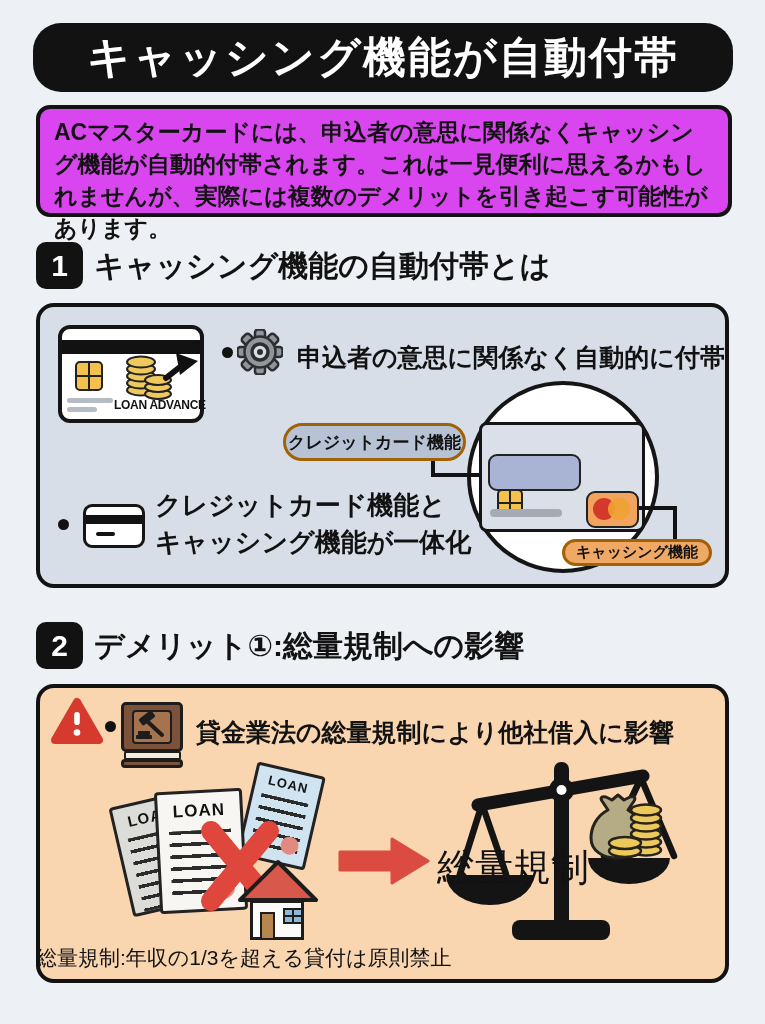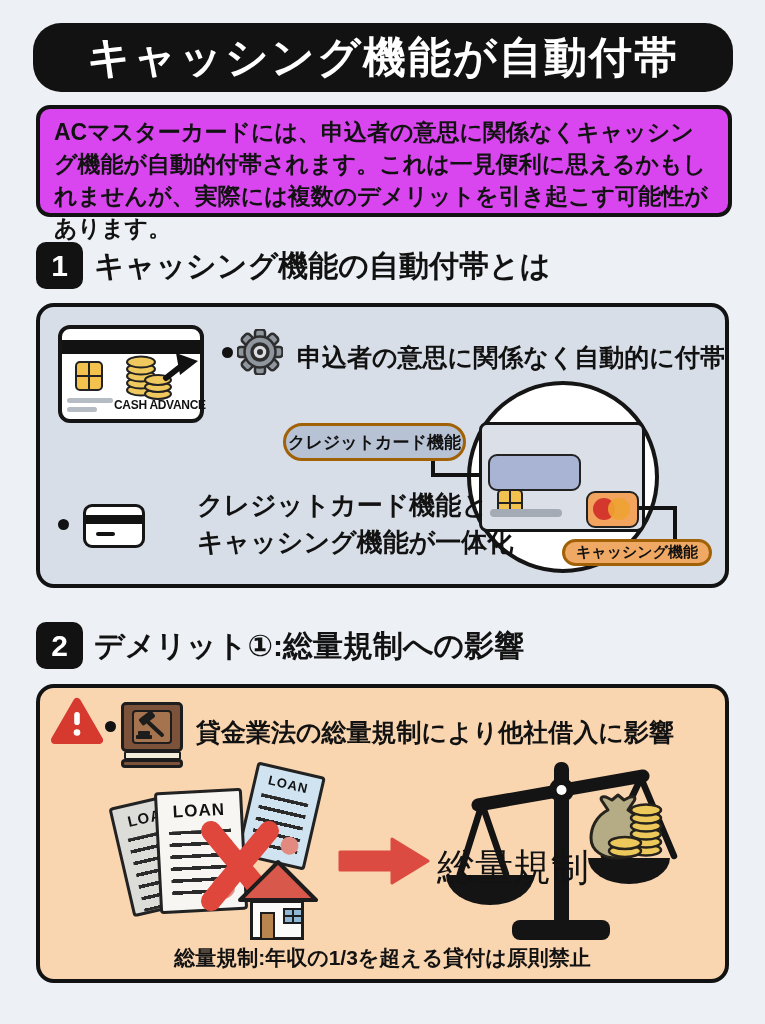"CASH ADVANCE" div.abs { text: CASH -> LOAN }
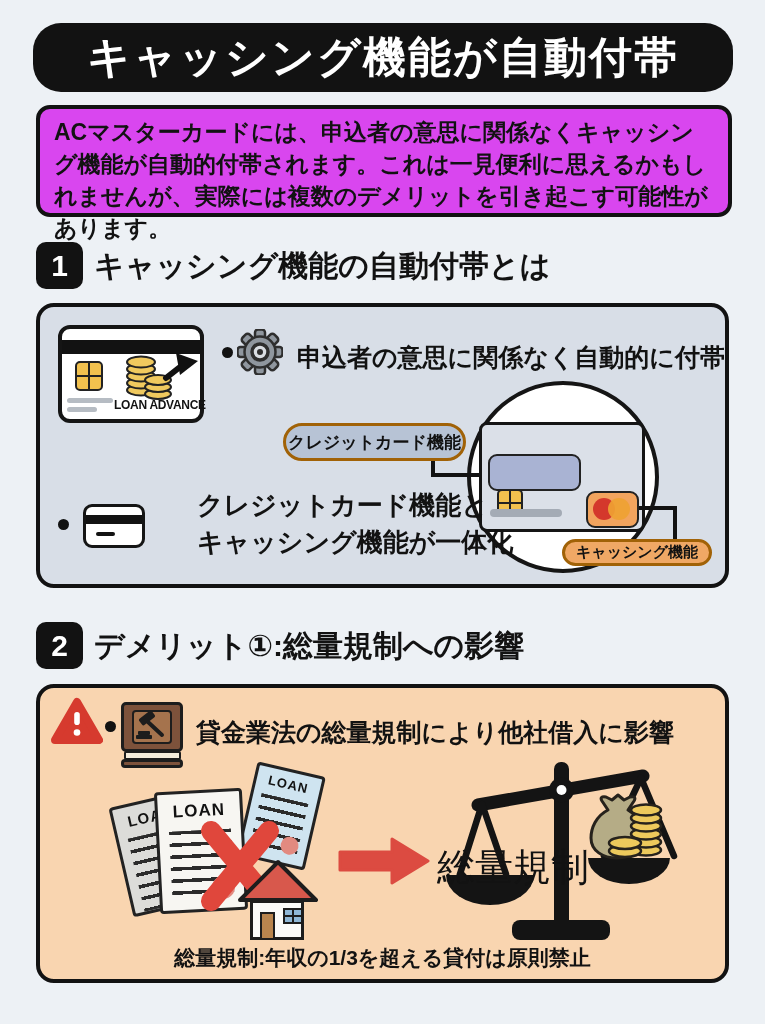"クレジットカード機能と" .point-xl { margin-left: 42px -> none }
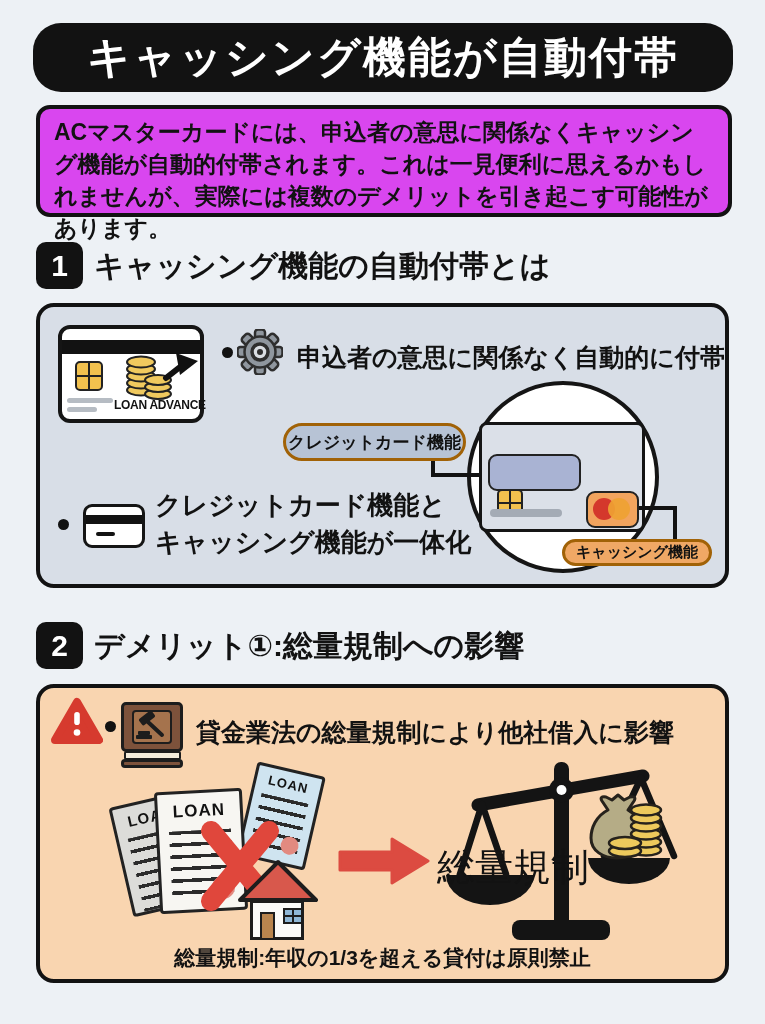"総量規制:年収の1/3を超える貸付は原則禁止" .caption { font-weight: 700 -> 400; text-align: center -> left }
